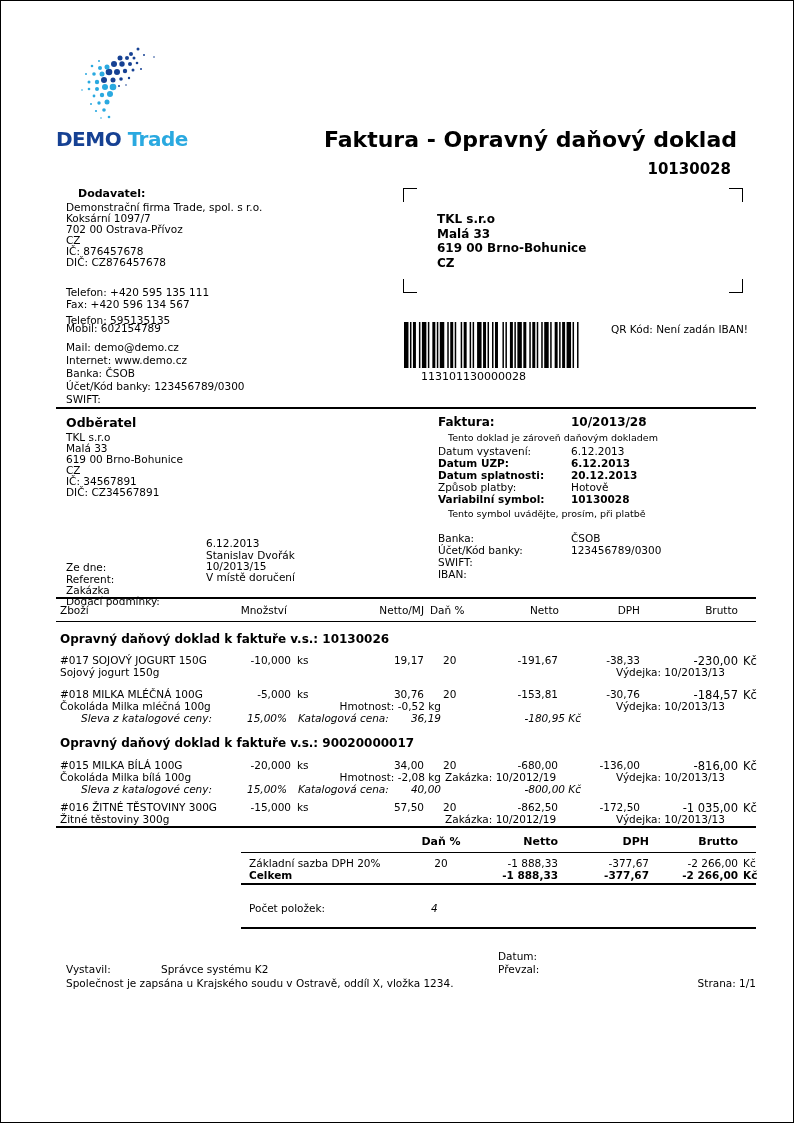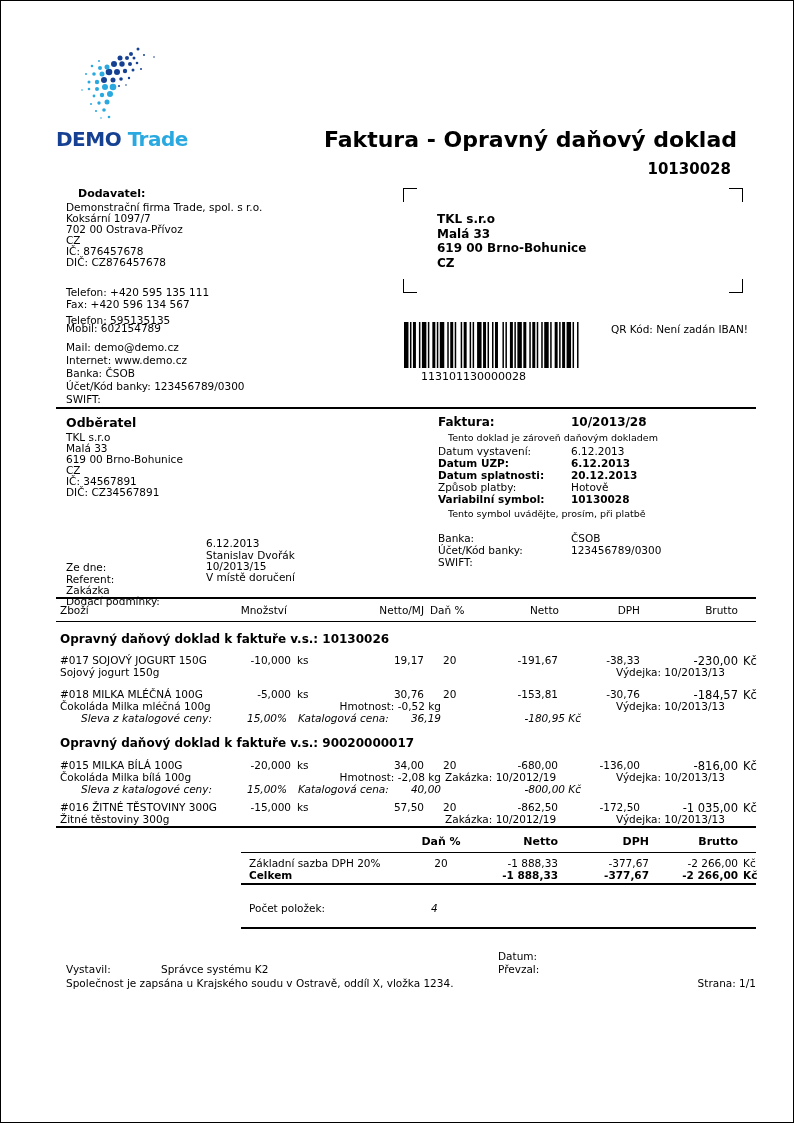"IBAN:" div.ir { html: none -> <div> <span>IBAN:</span> </div> }
